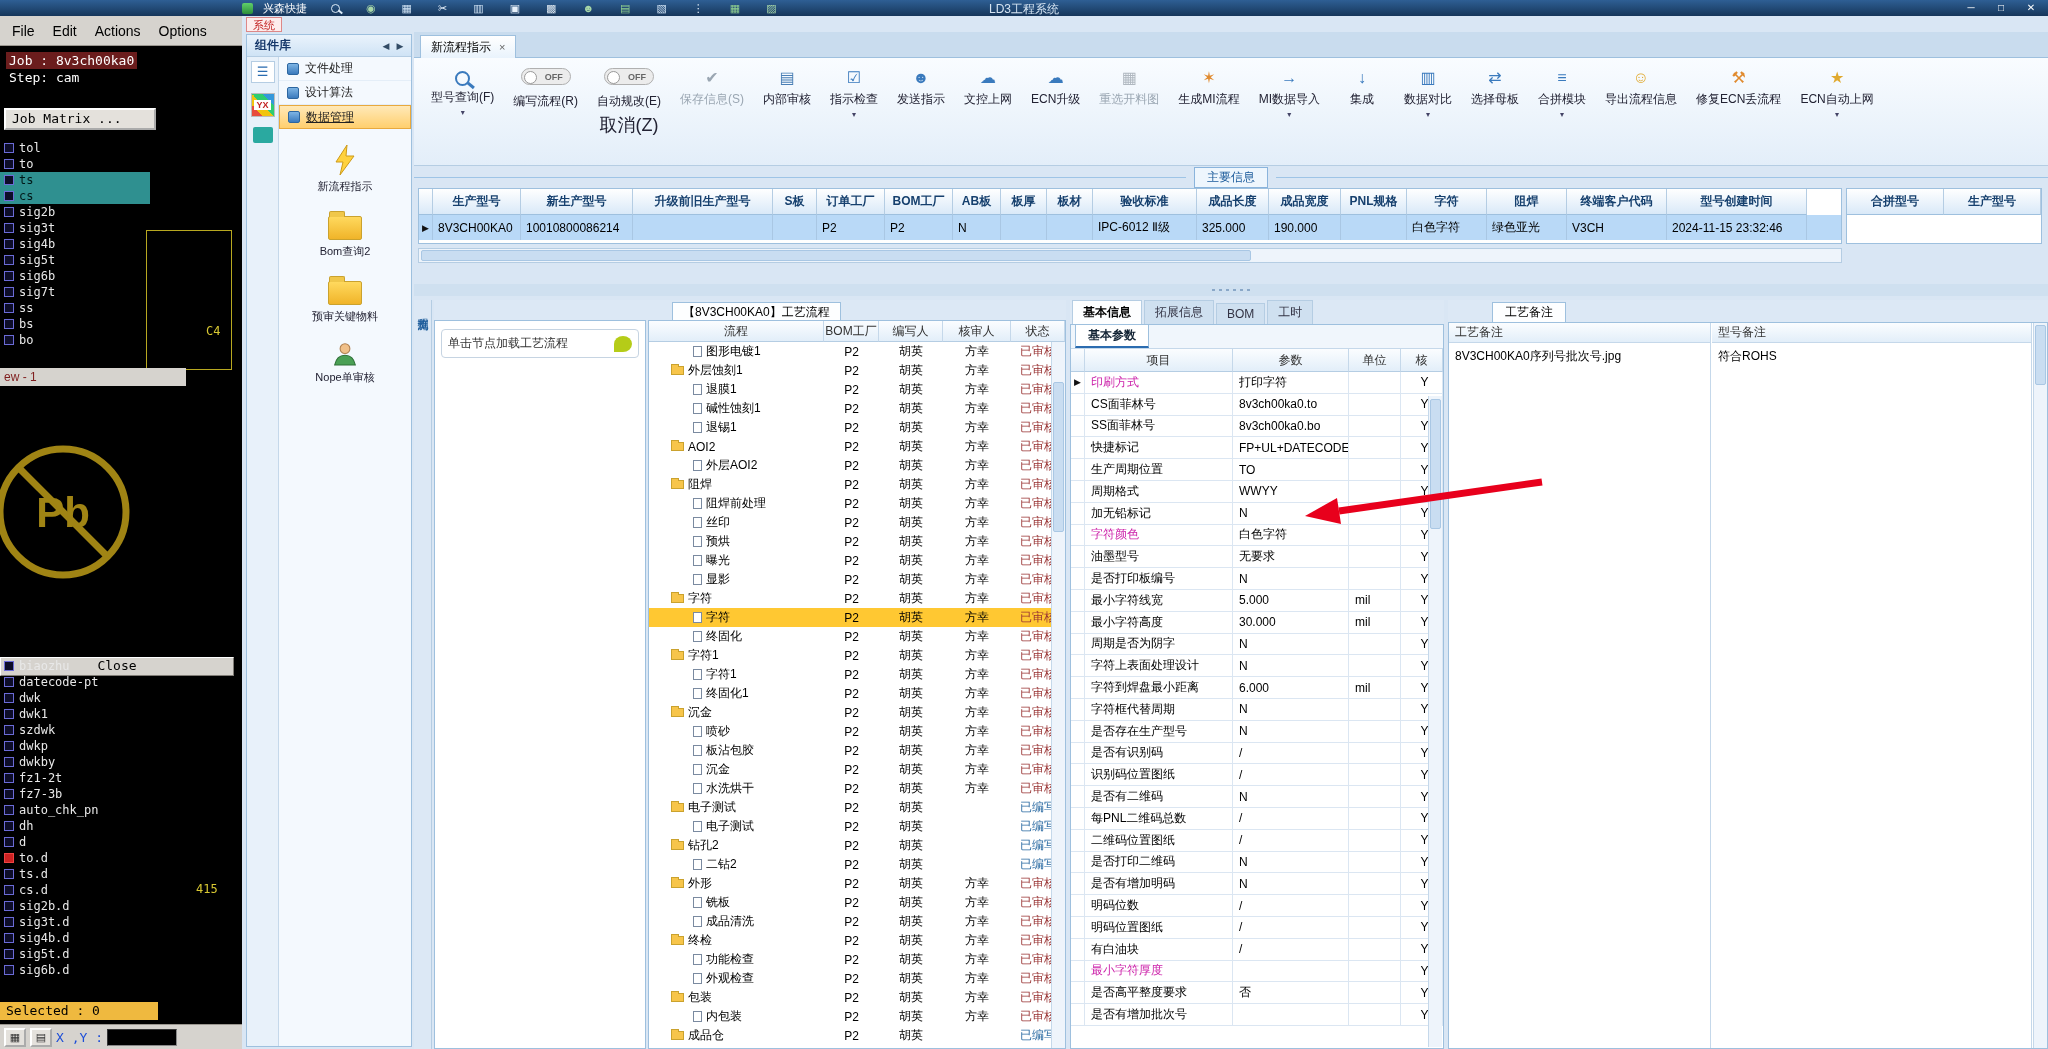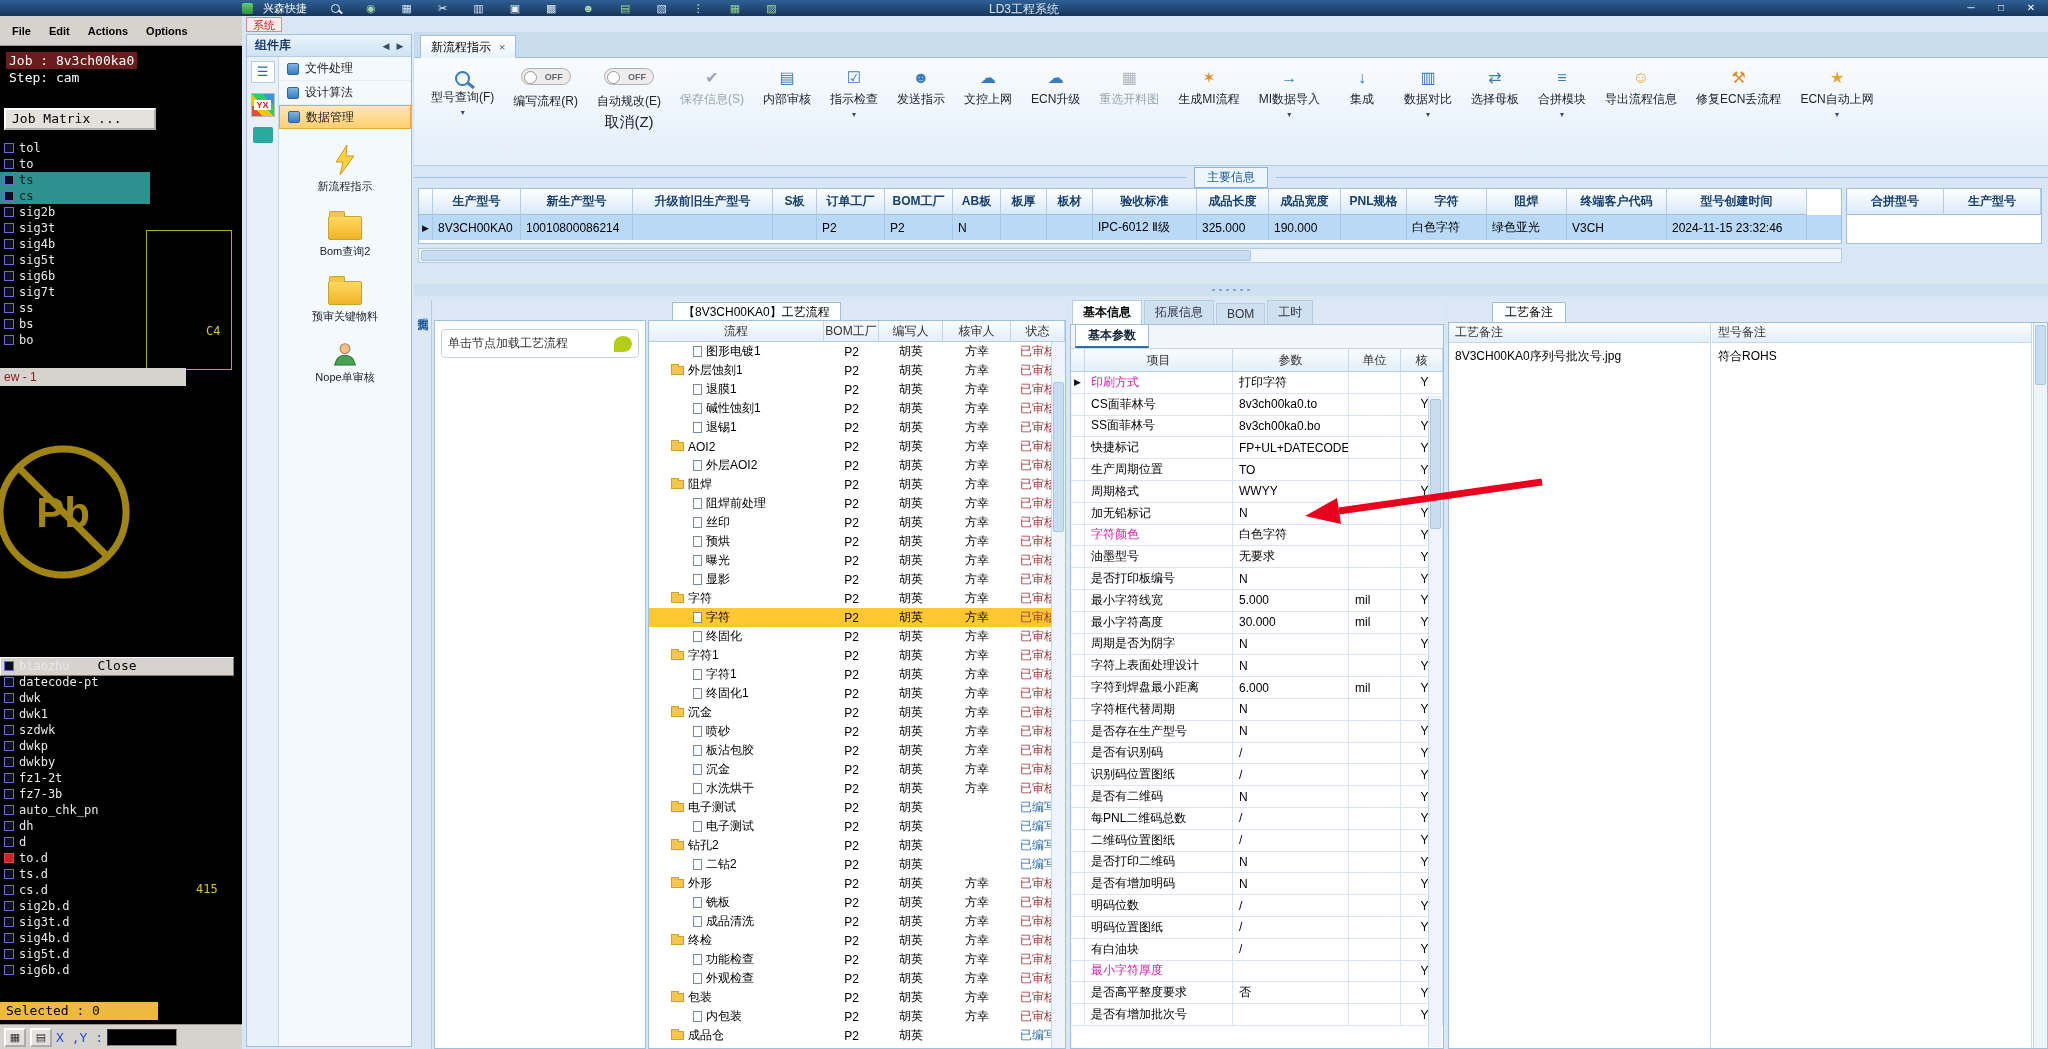"File" .cam-menubar { font-size: 11px -> 14px; font-weight: bold -> none }
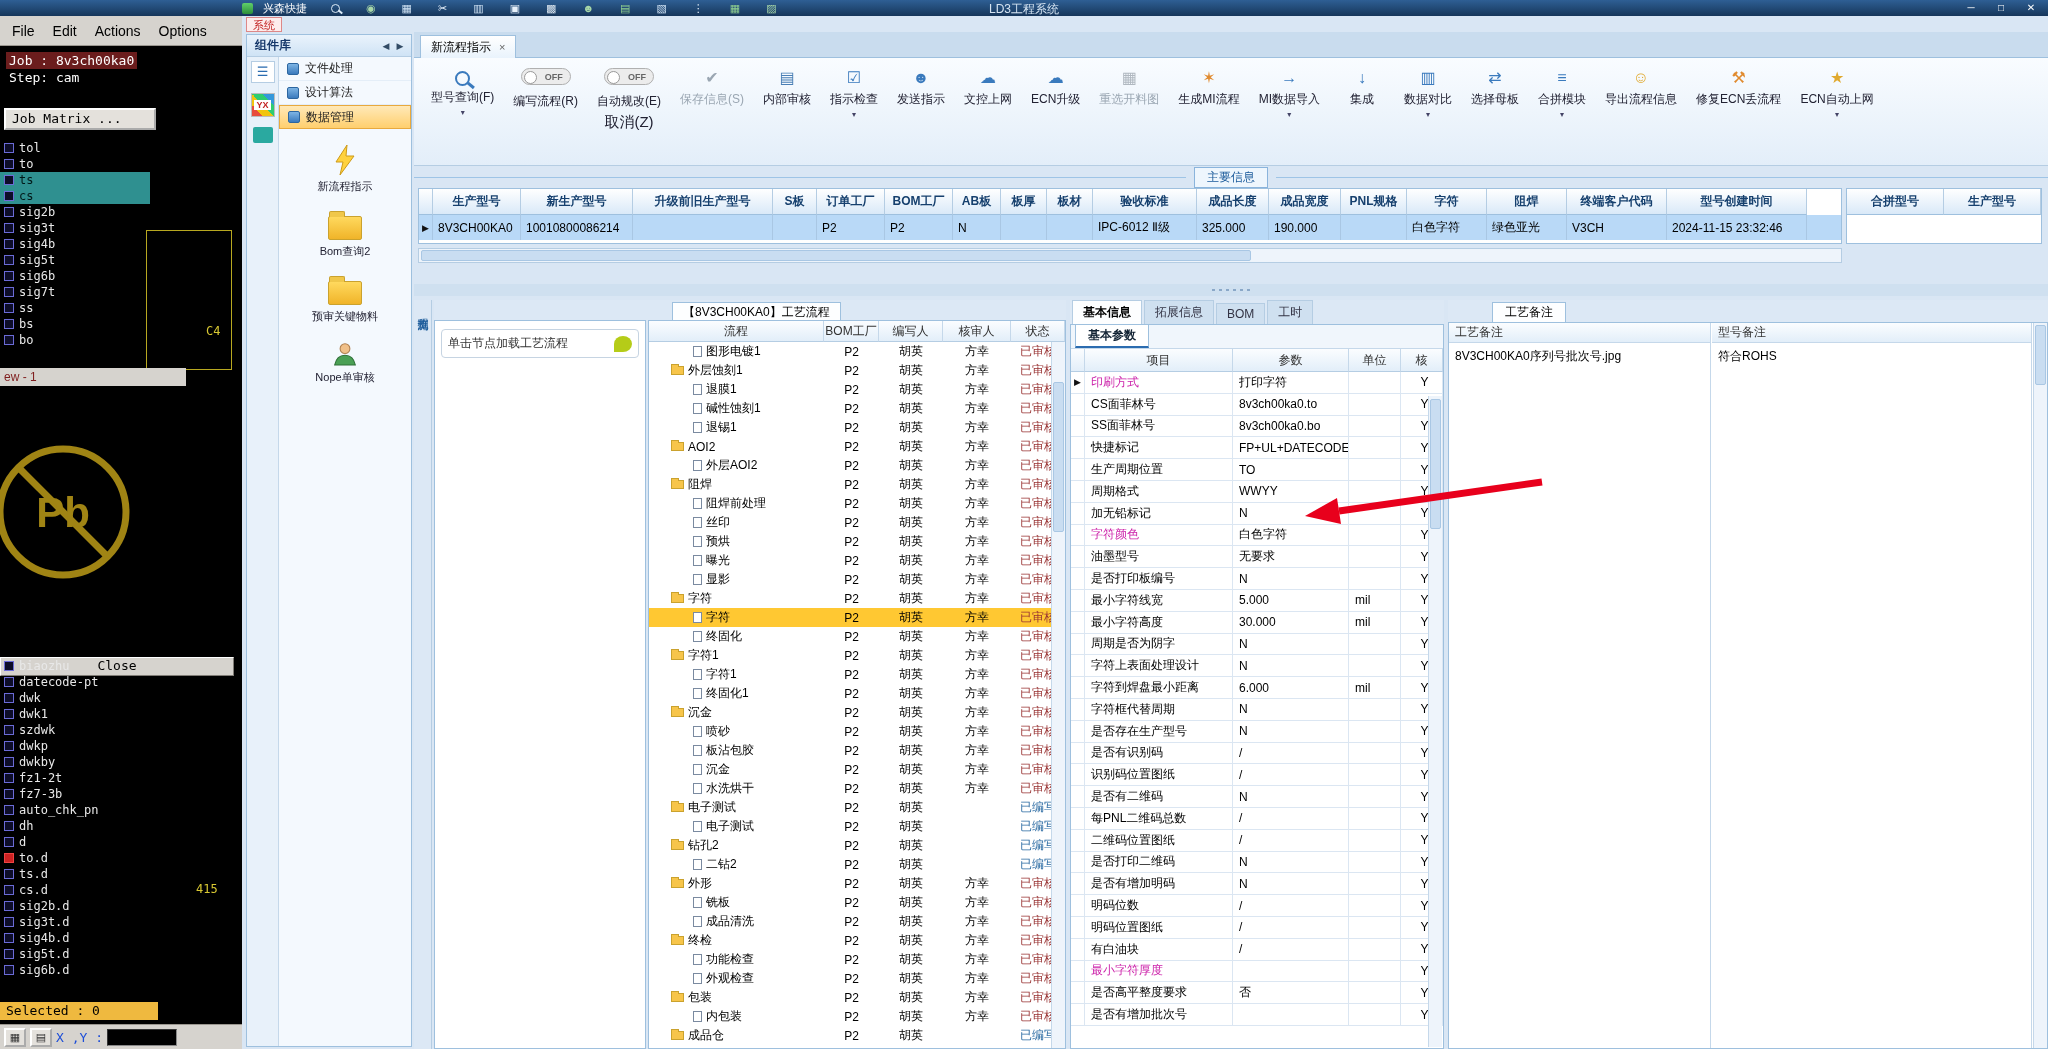"数据管理" .mi.active { text-decoration: none -> underline }
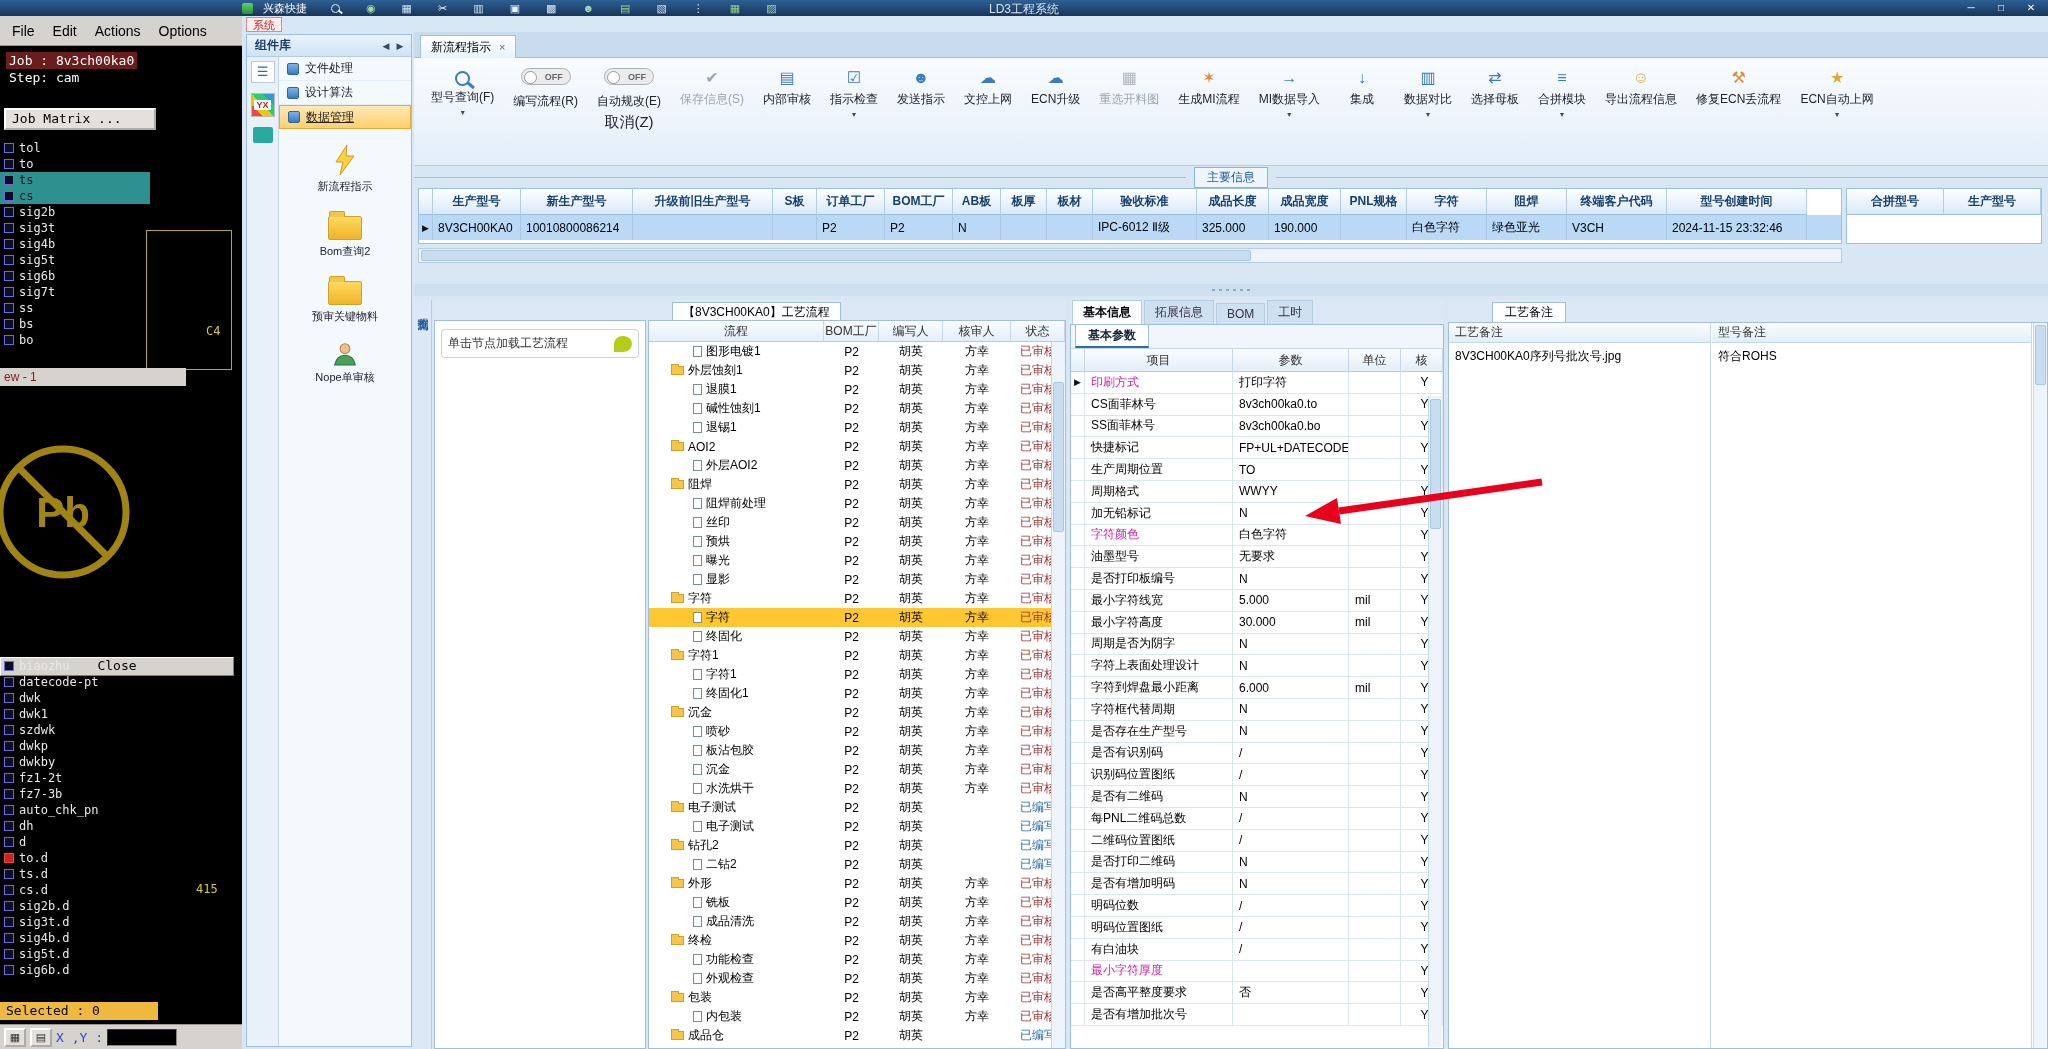"取消(Z)" .rb-label2 { font-size: 15px -> 18px }
